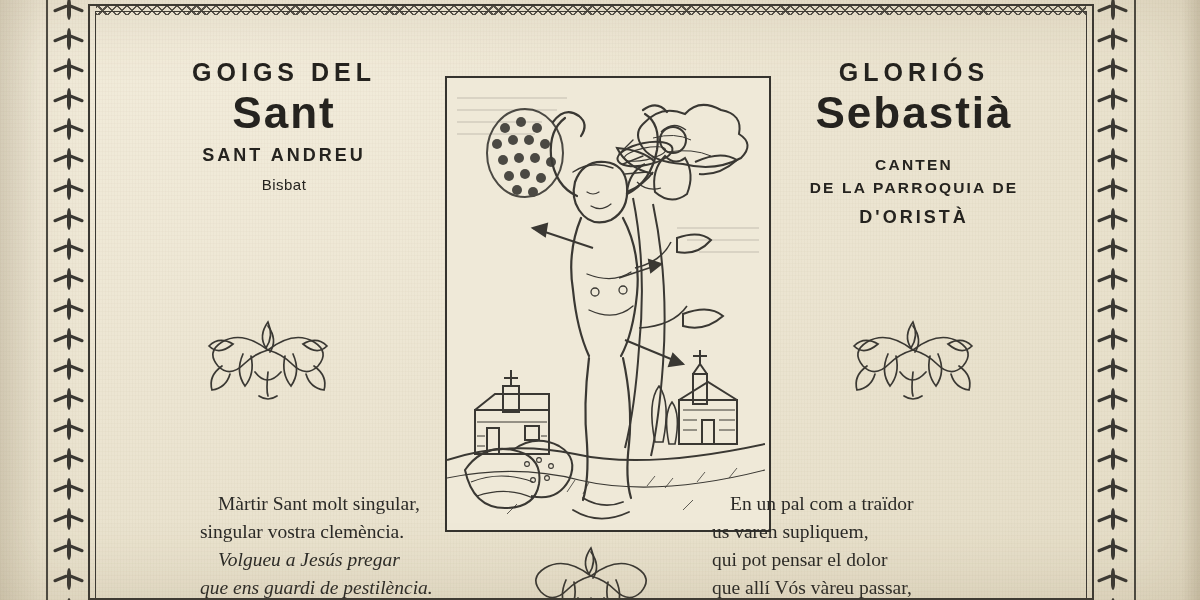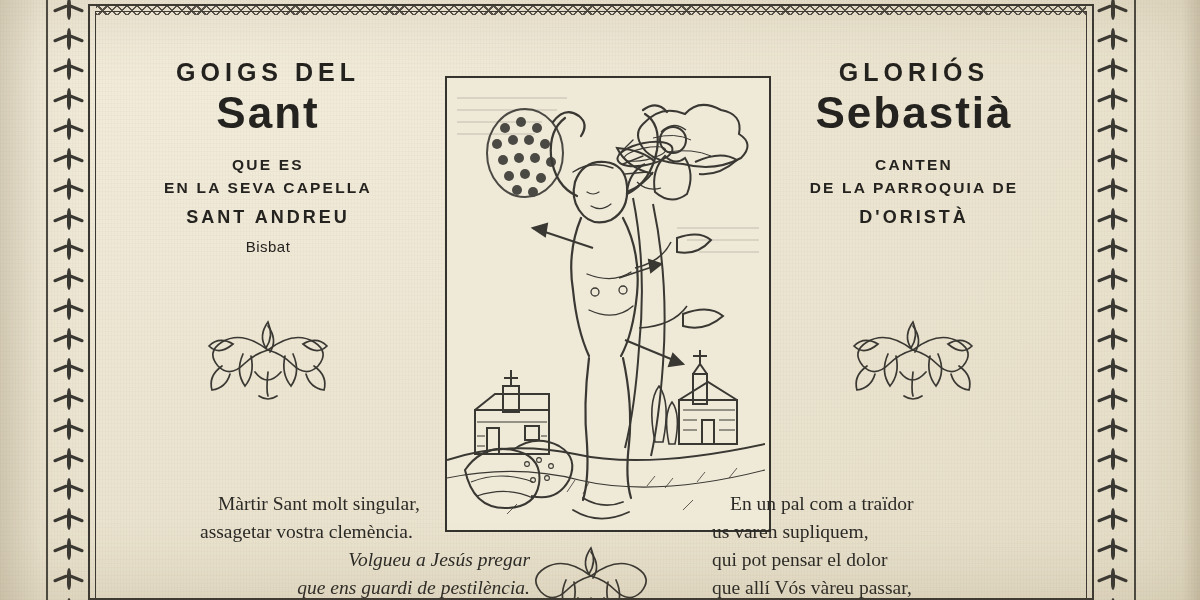"GOIGS DEL" .title-block.left { left: 18px -> 34px }
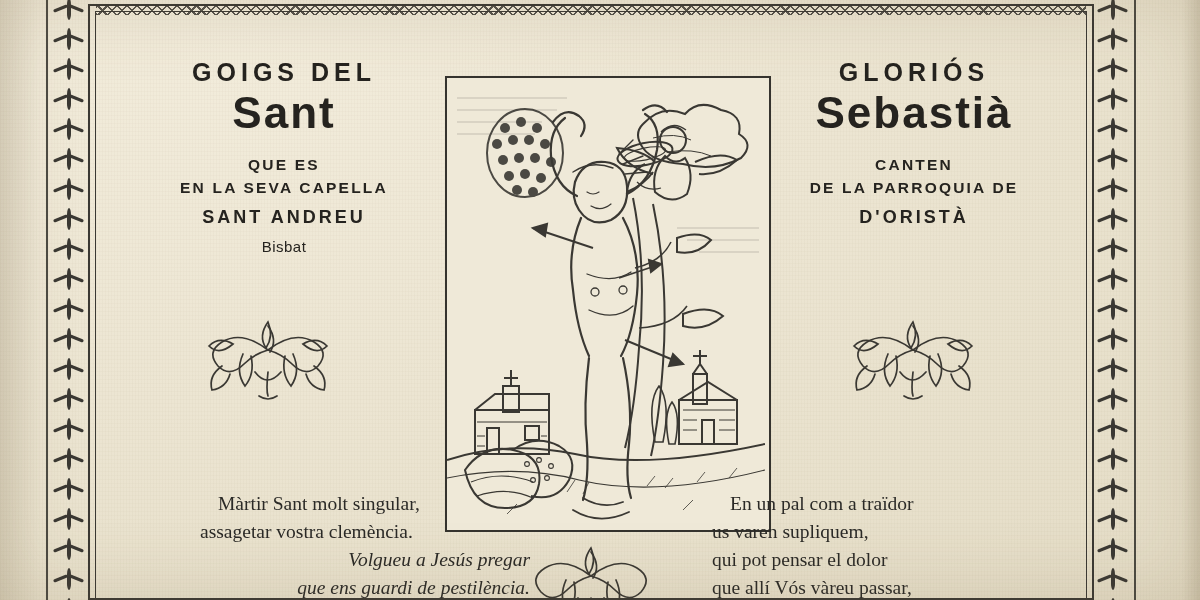"QUE ES" div.sub1 { html: <div> <div>QUE ES</div> <div>EN LA SEVA CAPELLA</div> </div> -> none }
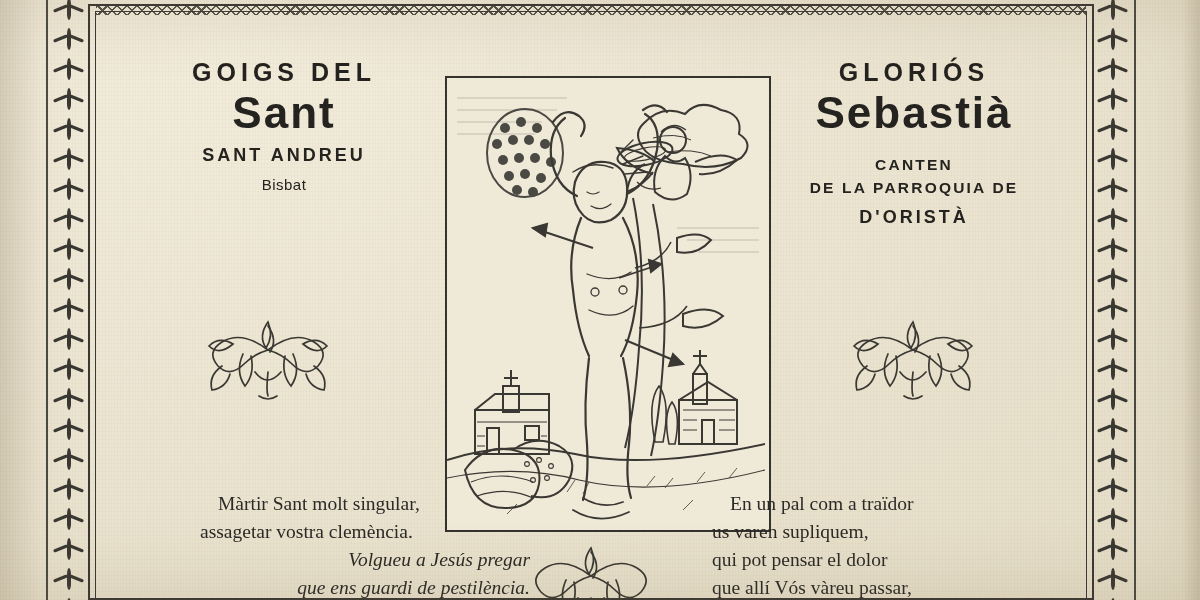"assagetar vostra clemència." div.ln { text: assagetar -> singular }
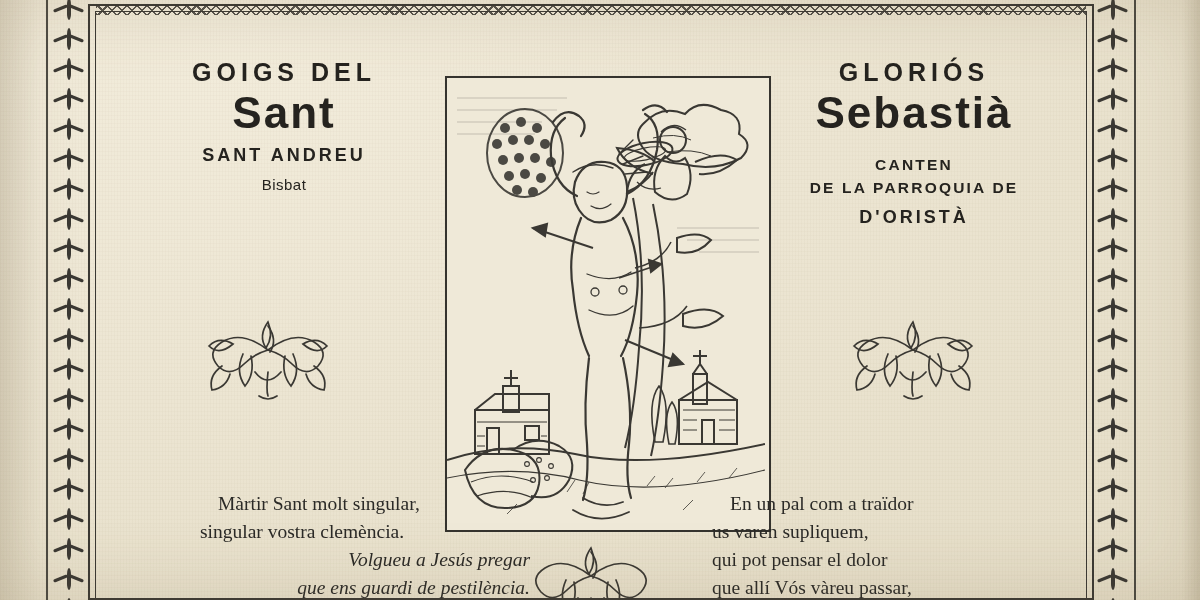"Volgueu a Jesús pregar" .verse-col .ln.ital { text-align: right -> none }
